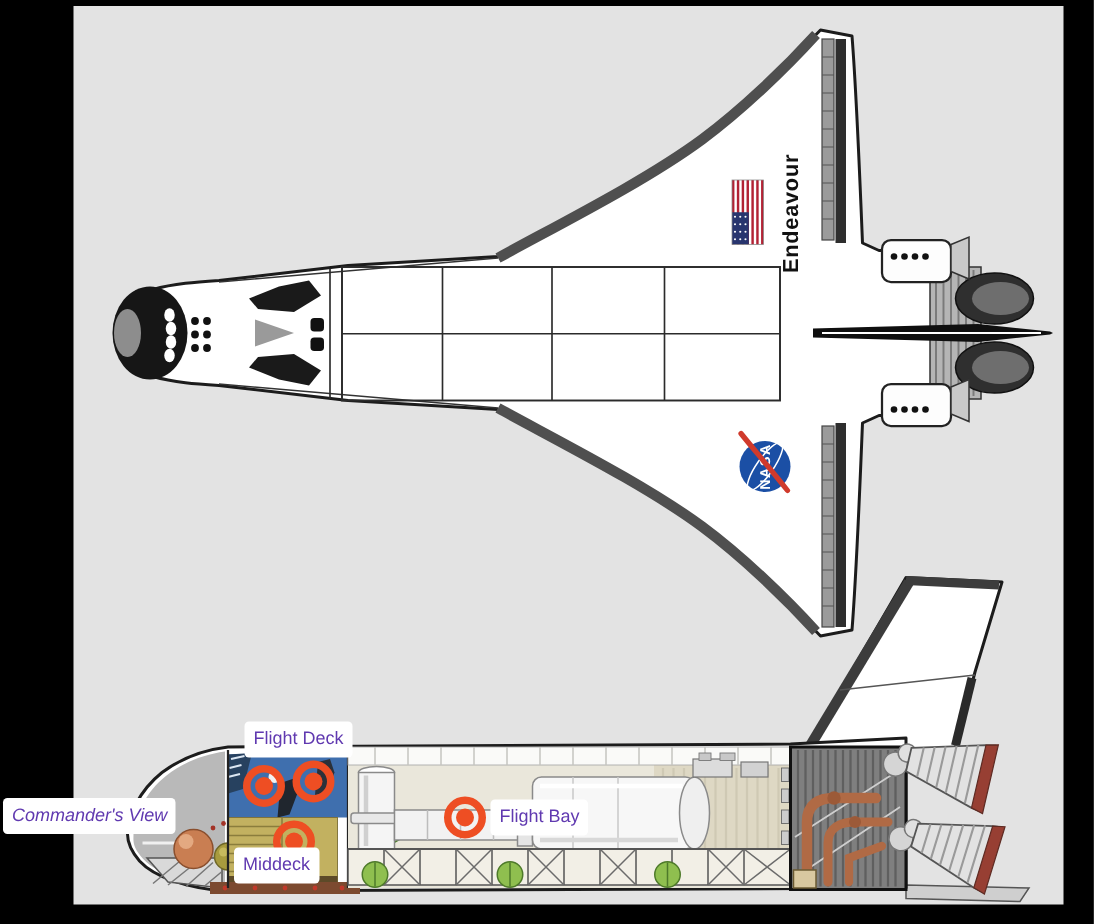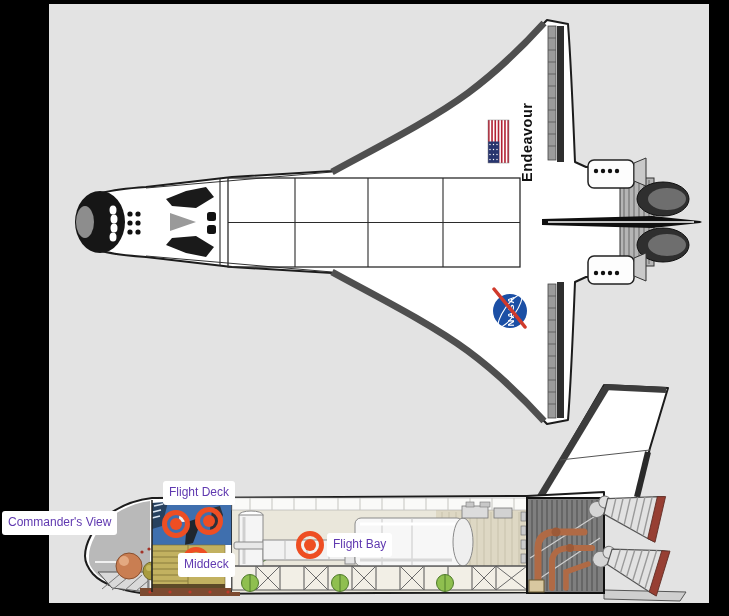"Commander's View" .lbl-commanders-view { font-style: none -> italic; top: 511px -> 532px }
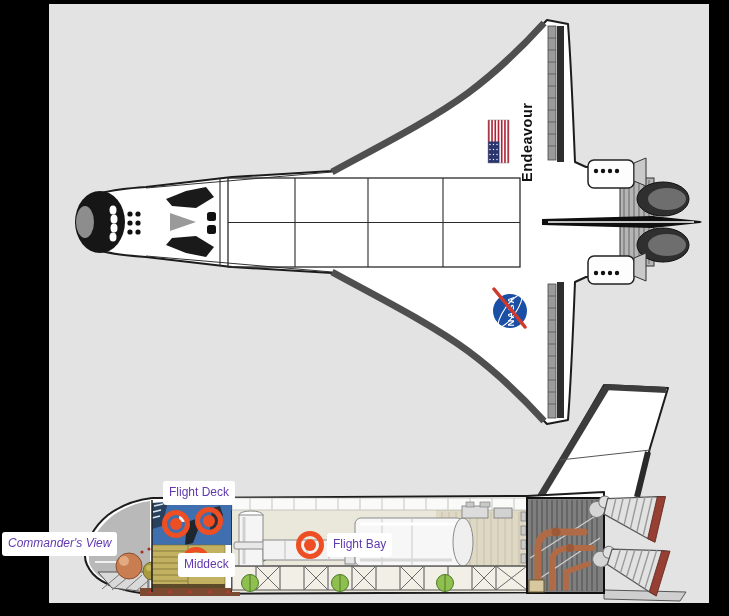"Middeck" .lbl-middeck { margin-left: 22px -> none; top: 553px -> 565px }
